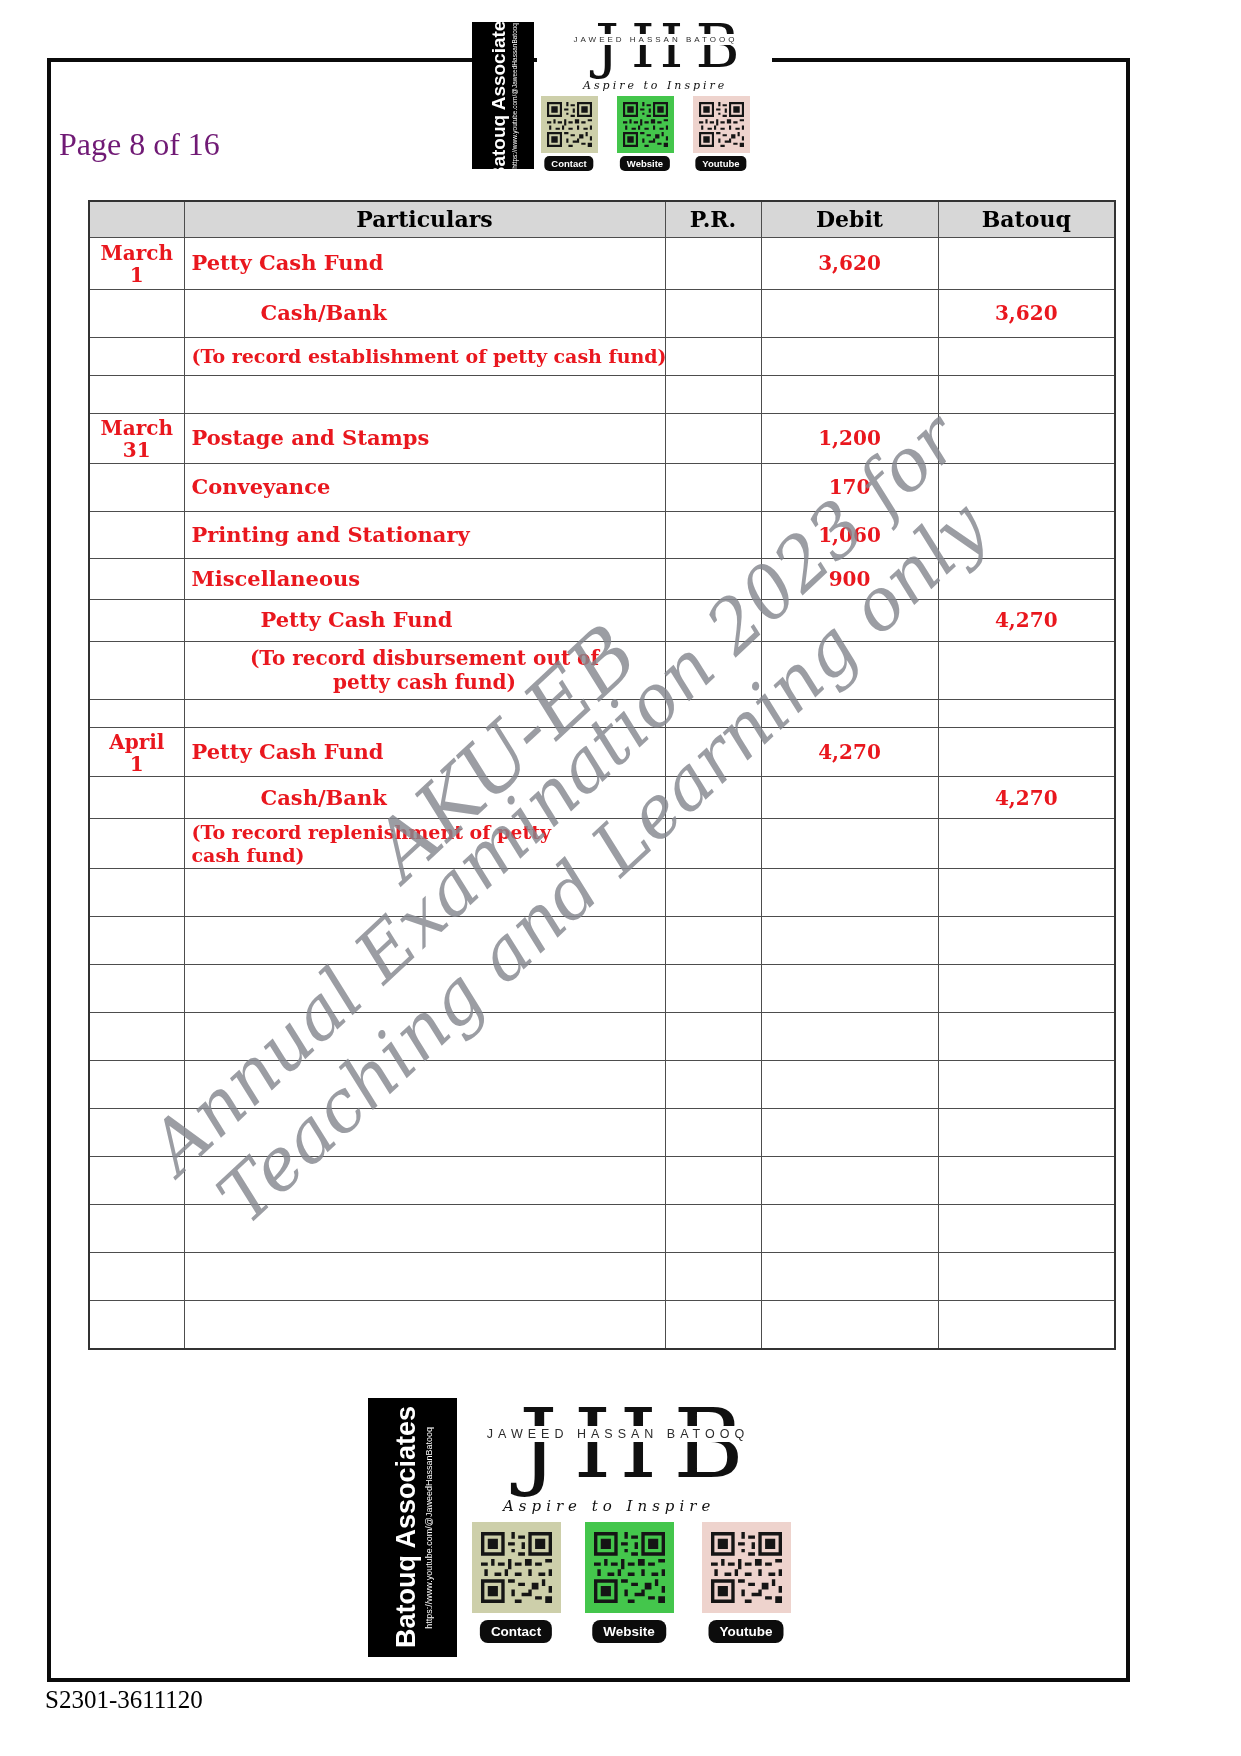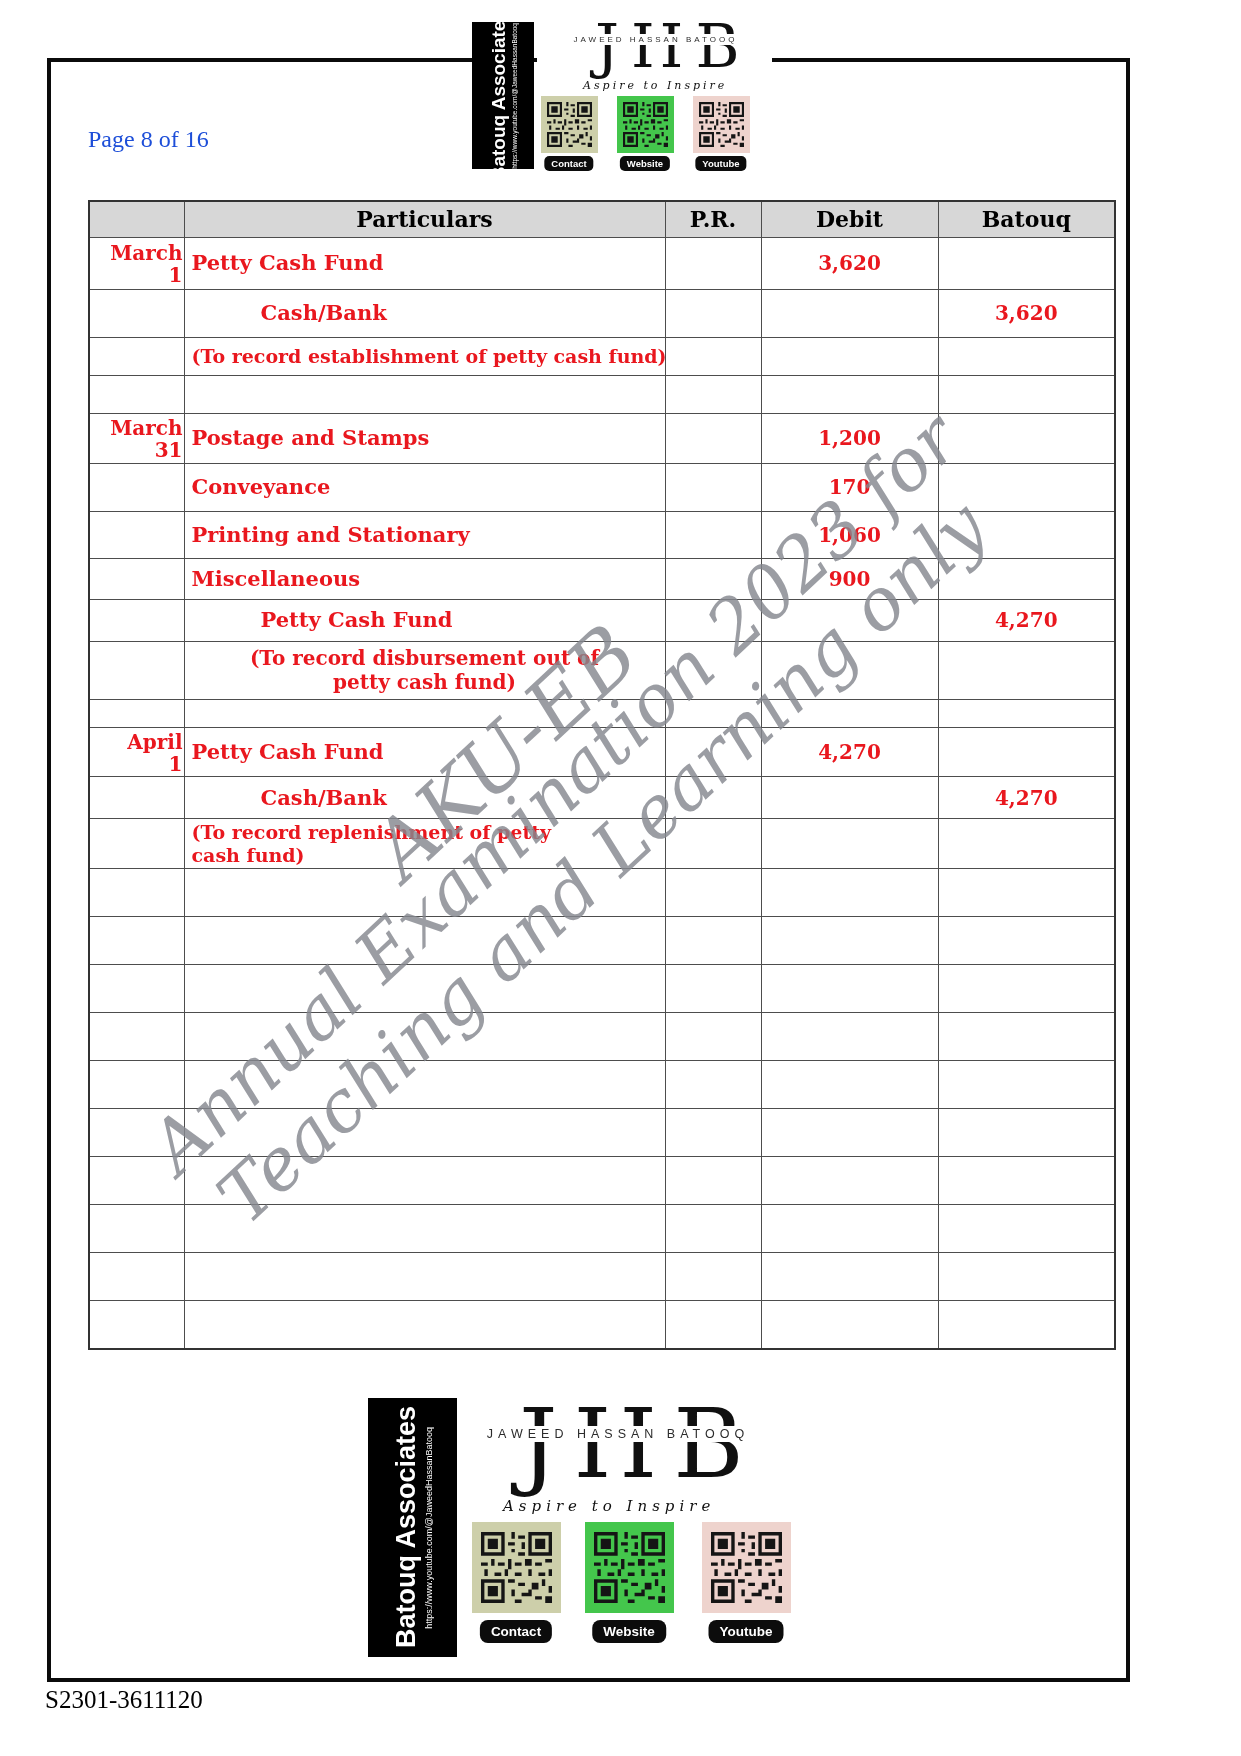"Page 8 of 16" .page-label { color: #1d4ed8 -> #701a75; font-size: 24px -> 32px; left: 88px -> 59px }
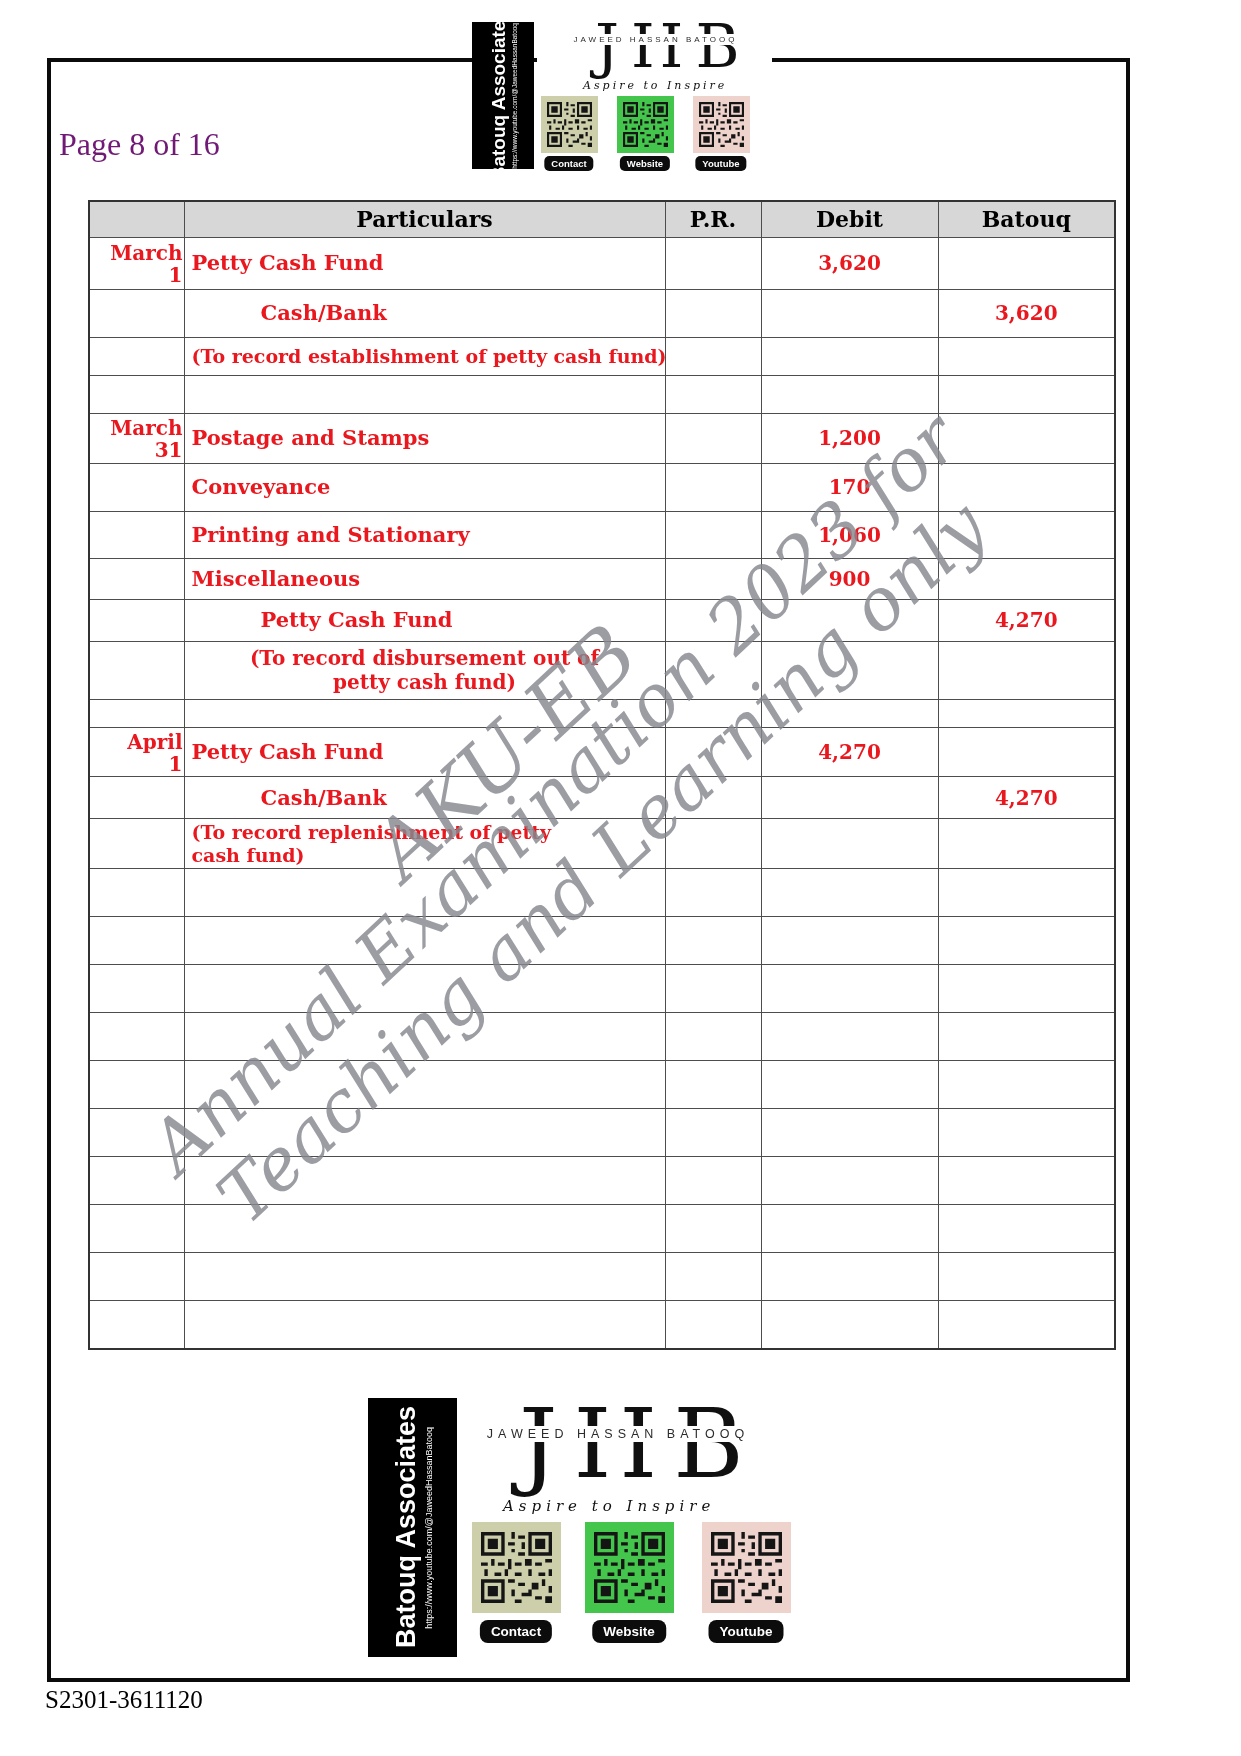"March" .c-date { text-align: right -> center }
